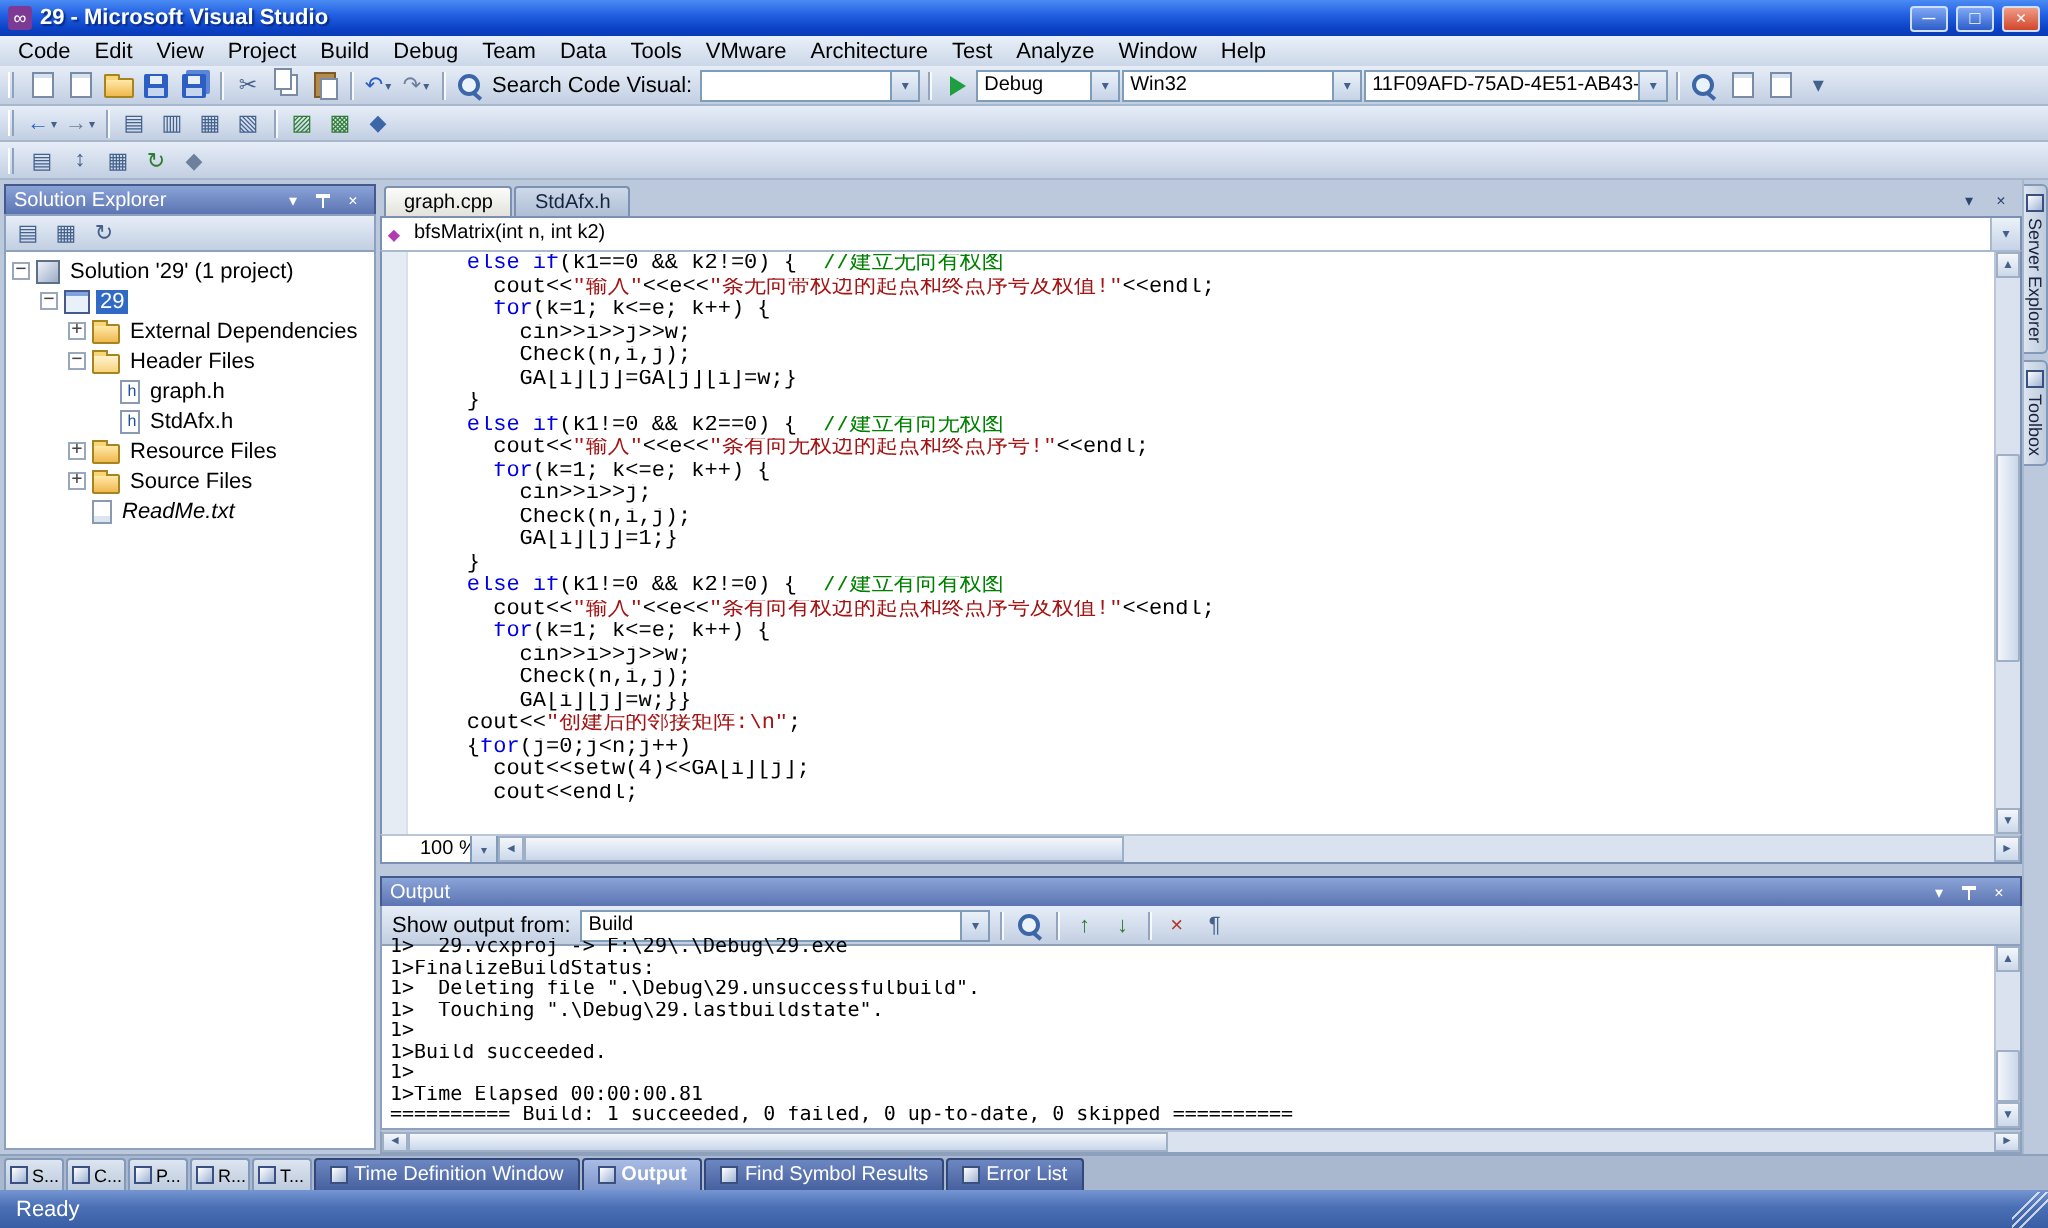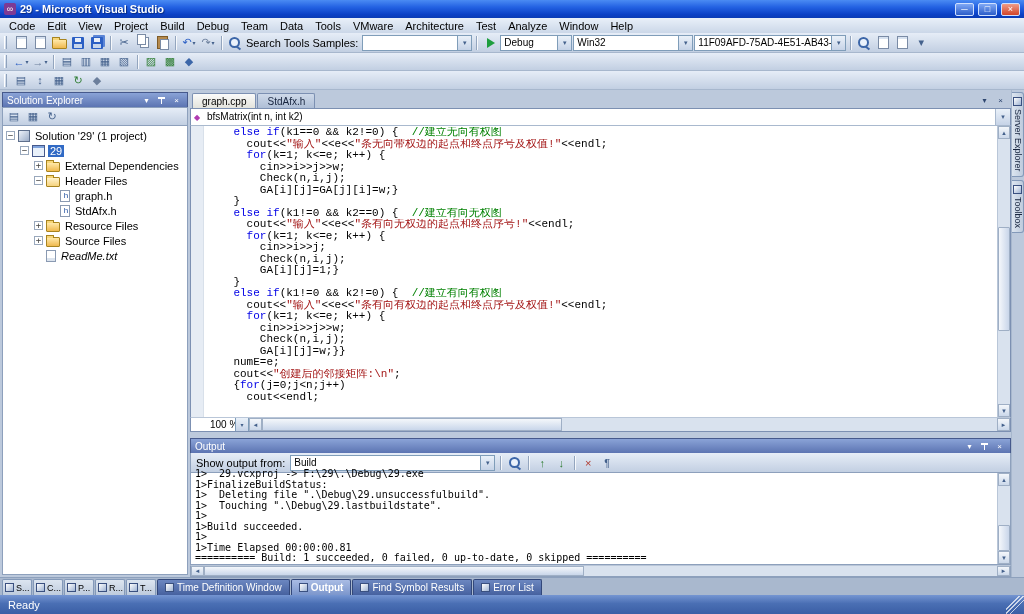"Search Tools Samples:" span.tb-label { text: Tools Samples -> Code Visual }
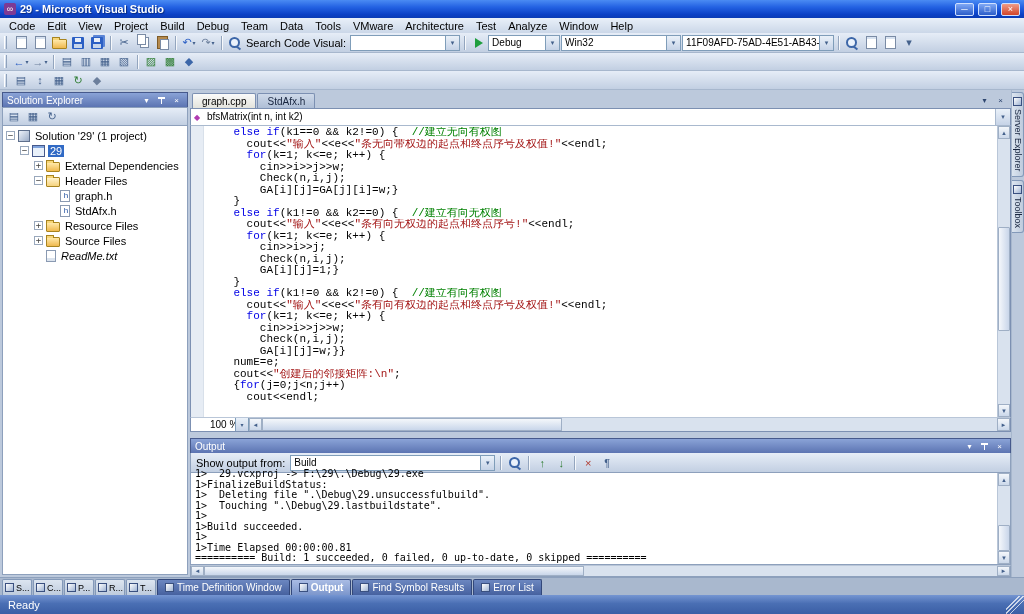"numE=e;" div.code-line { html: <div><span> numE=e;</span></div> -> none }
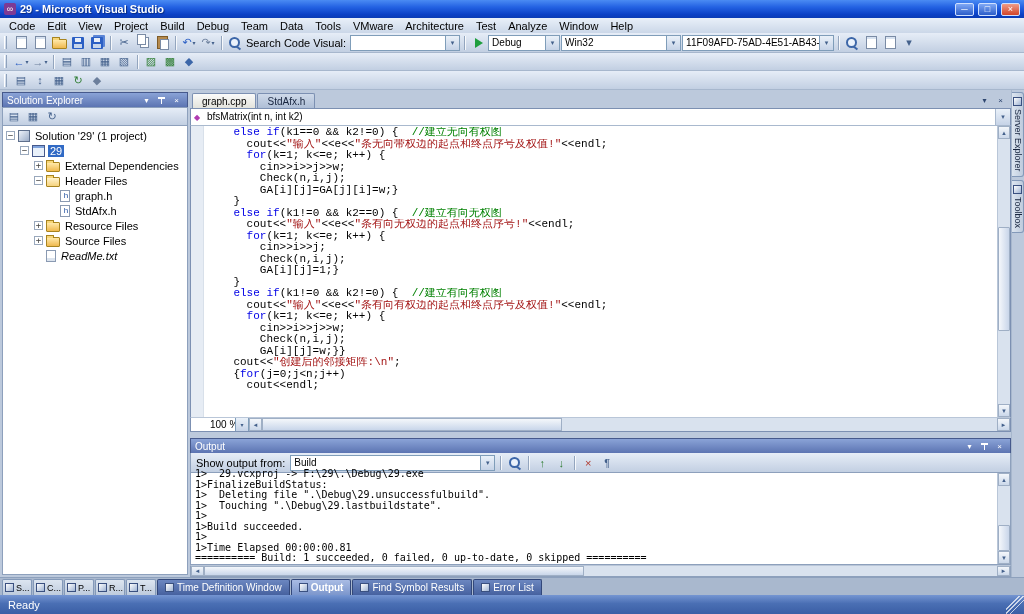"cout<<setw(4)<<GA[i][j];" div.code-line { html: none -> <div><span> cout&lt;&lt;setw(4)&lt;&lt;GA[i][j];</span></div> }
